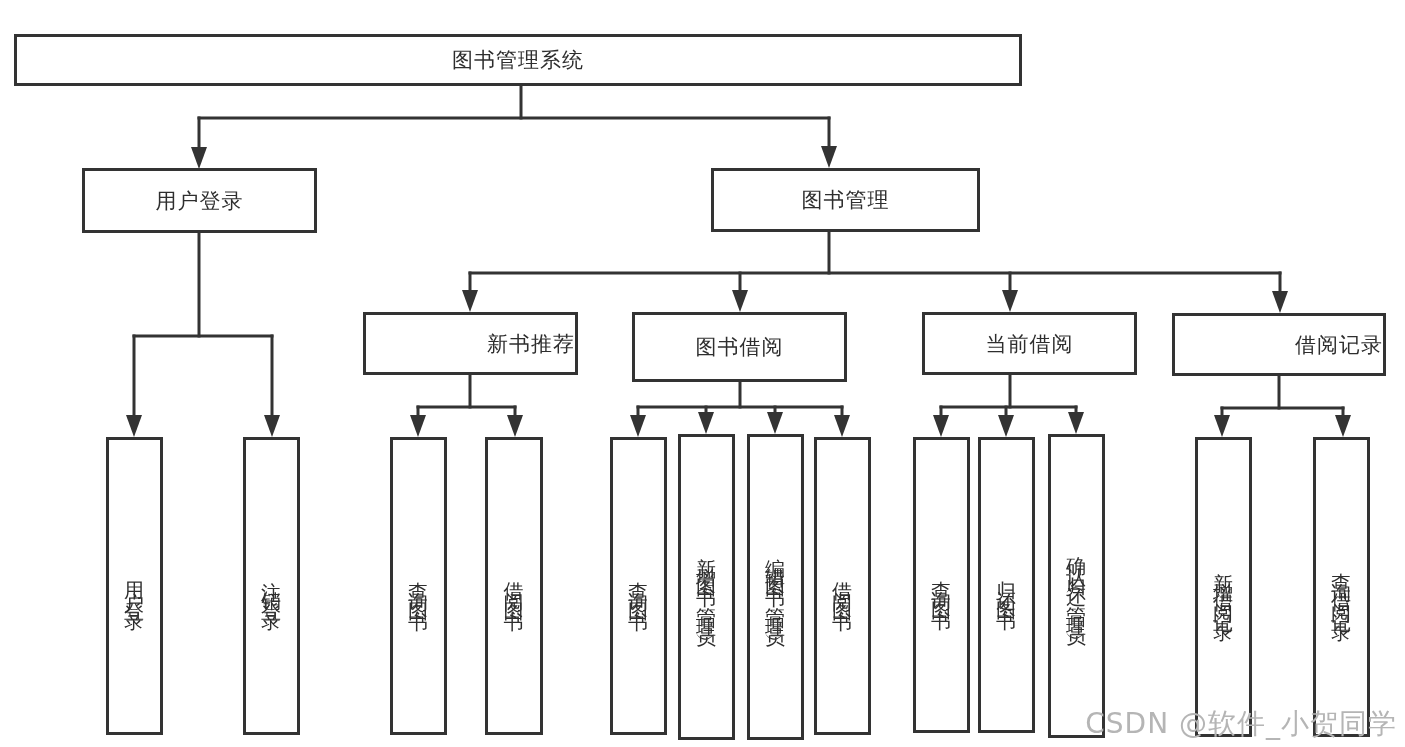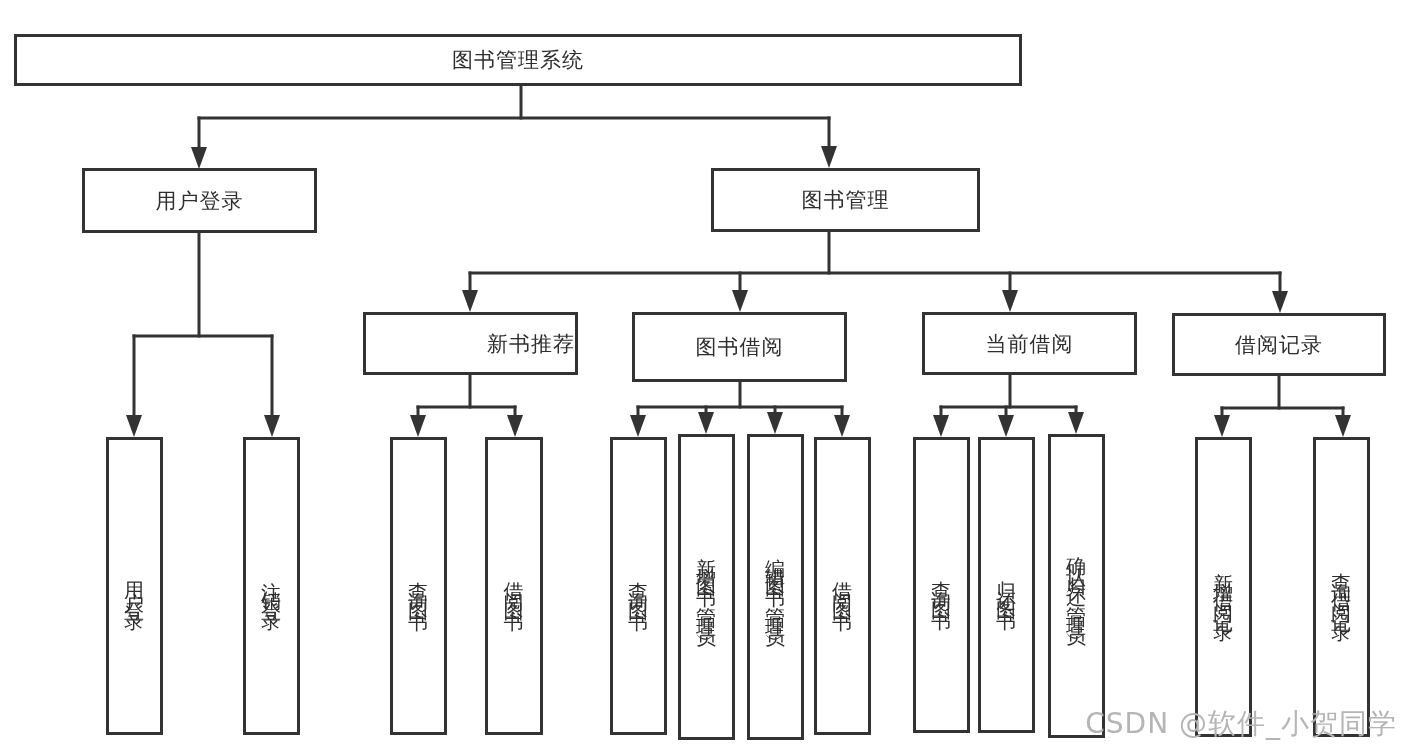"借阅记录" #box-records { justify-content: none -> flex-end }
